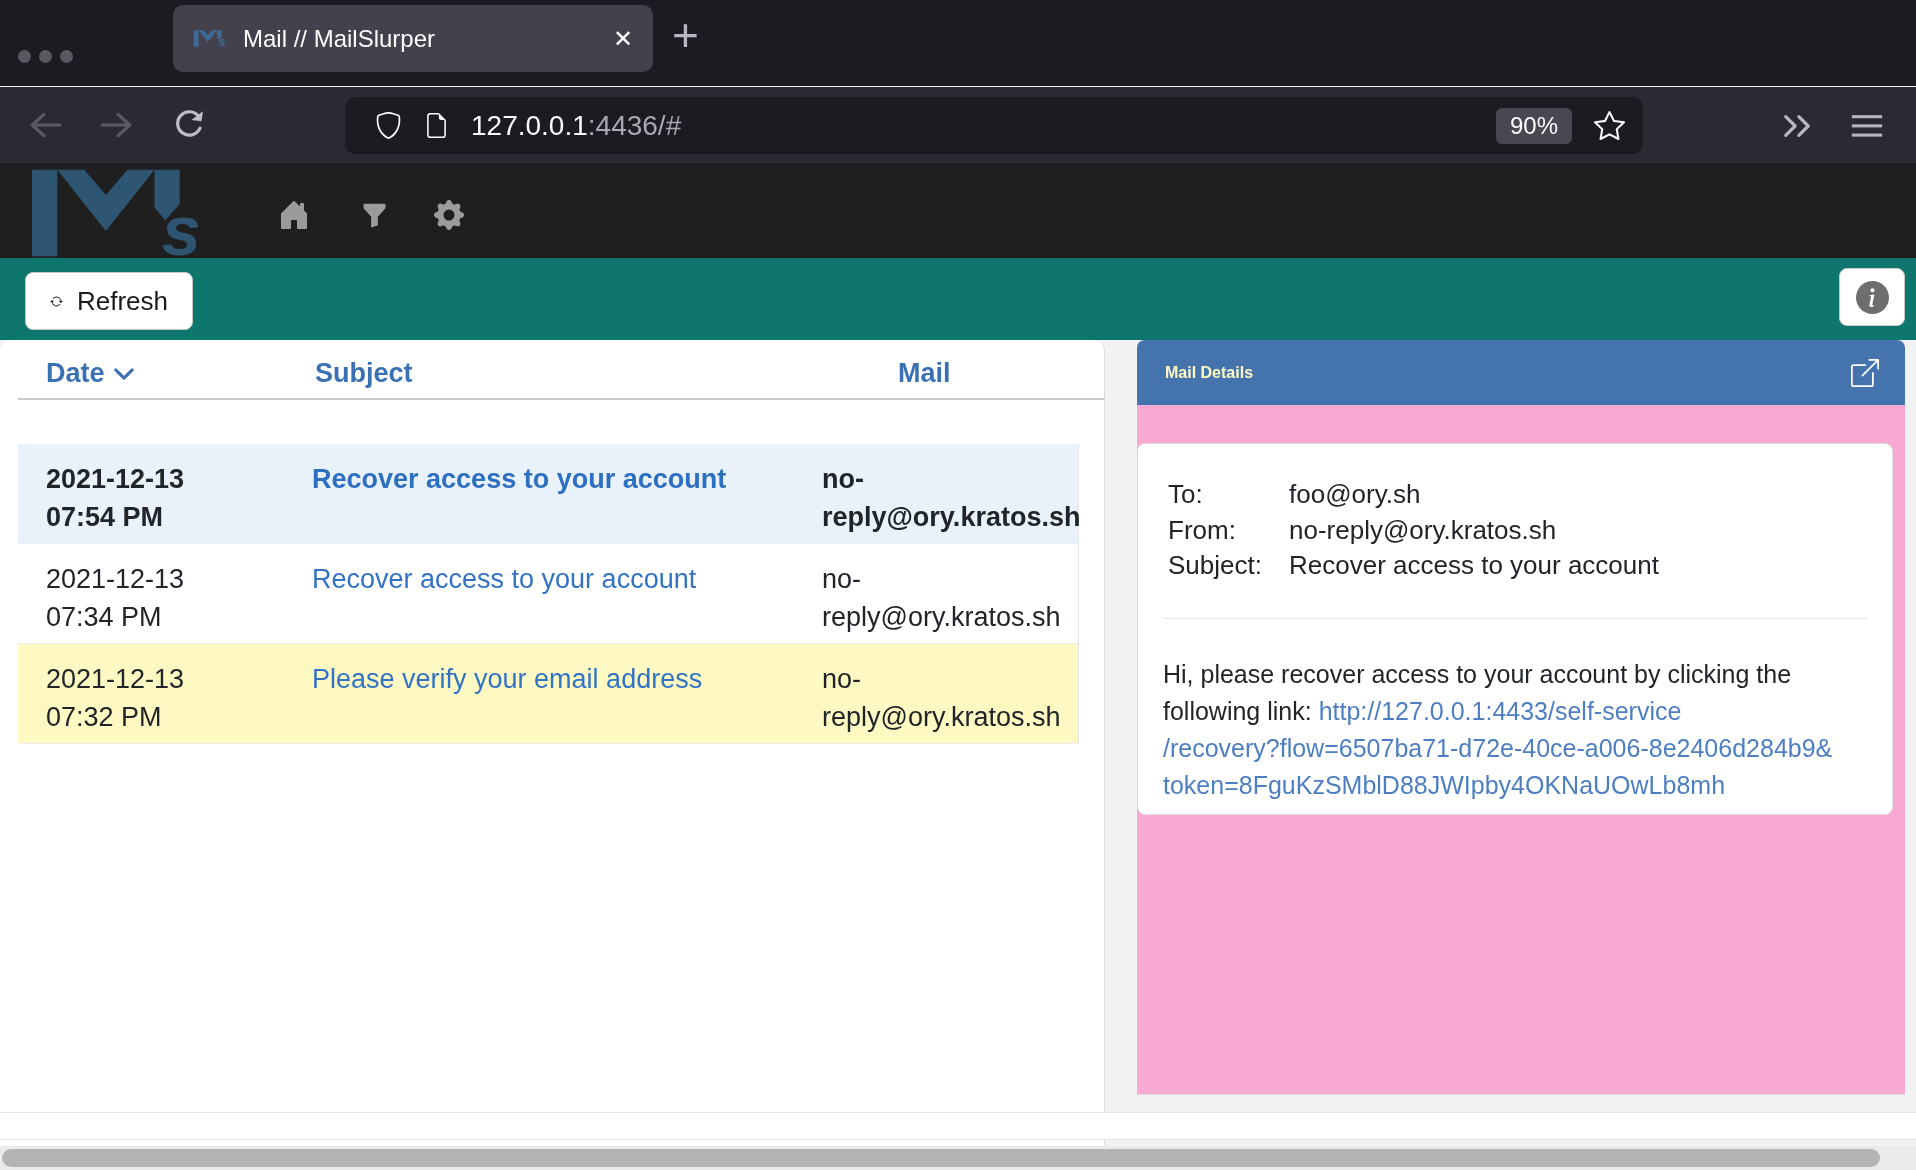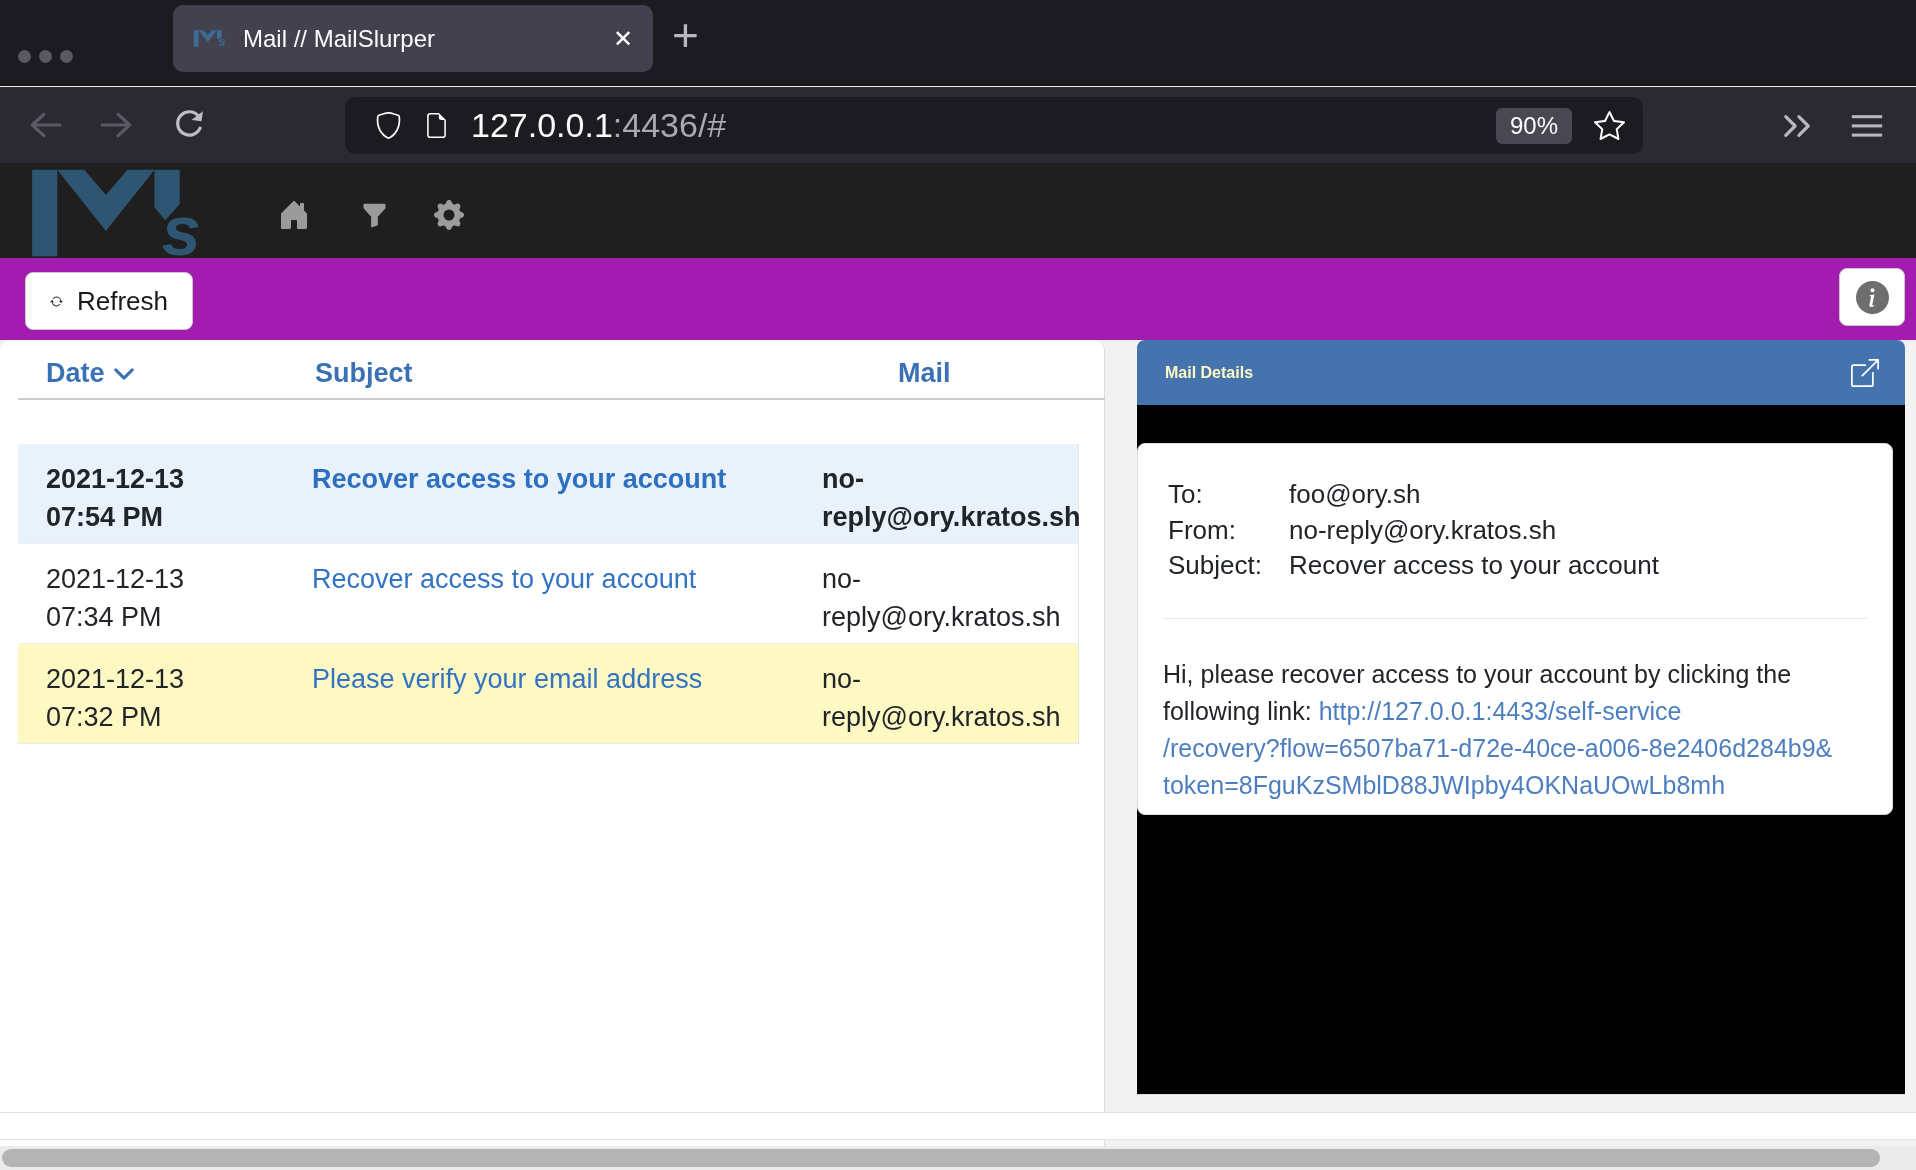"127.0.0.1:4436/#" .url-text { font-size: 34px -> 28px }
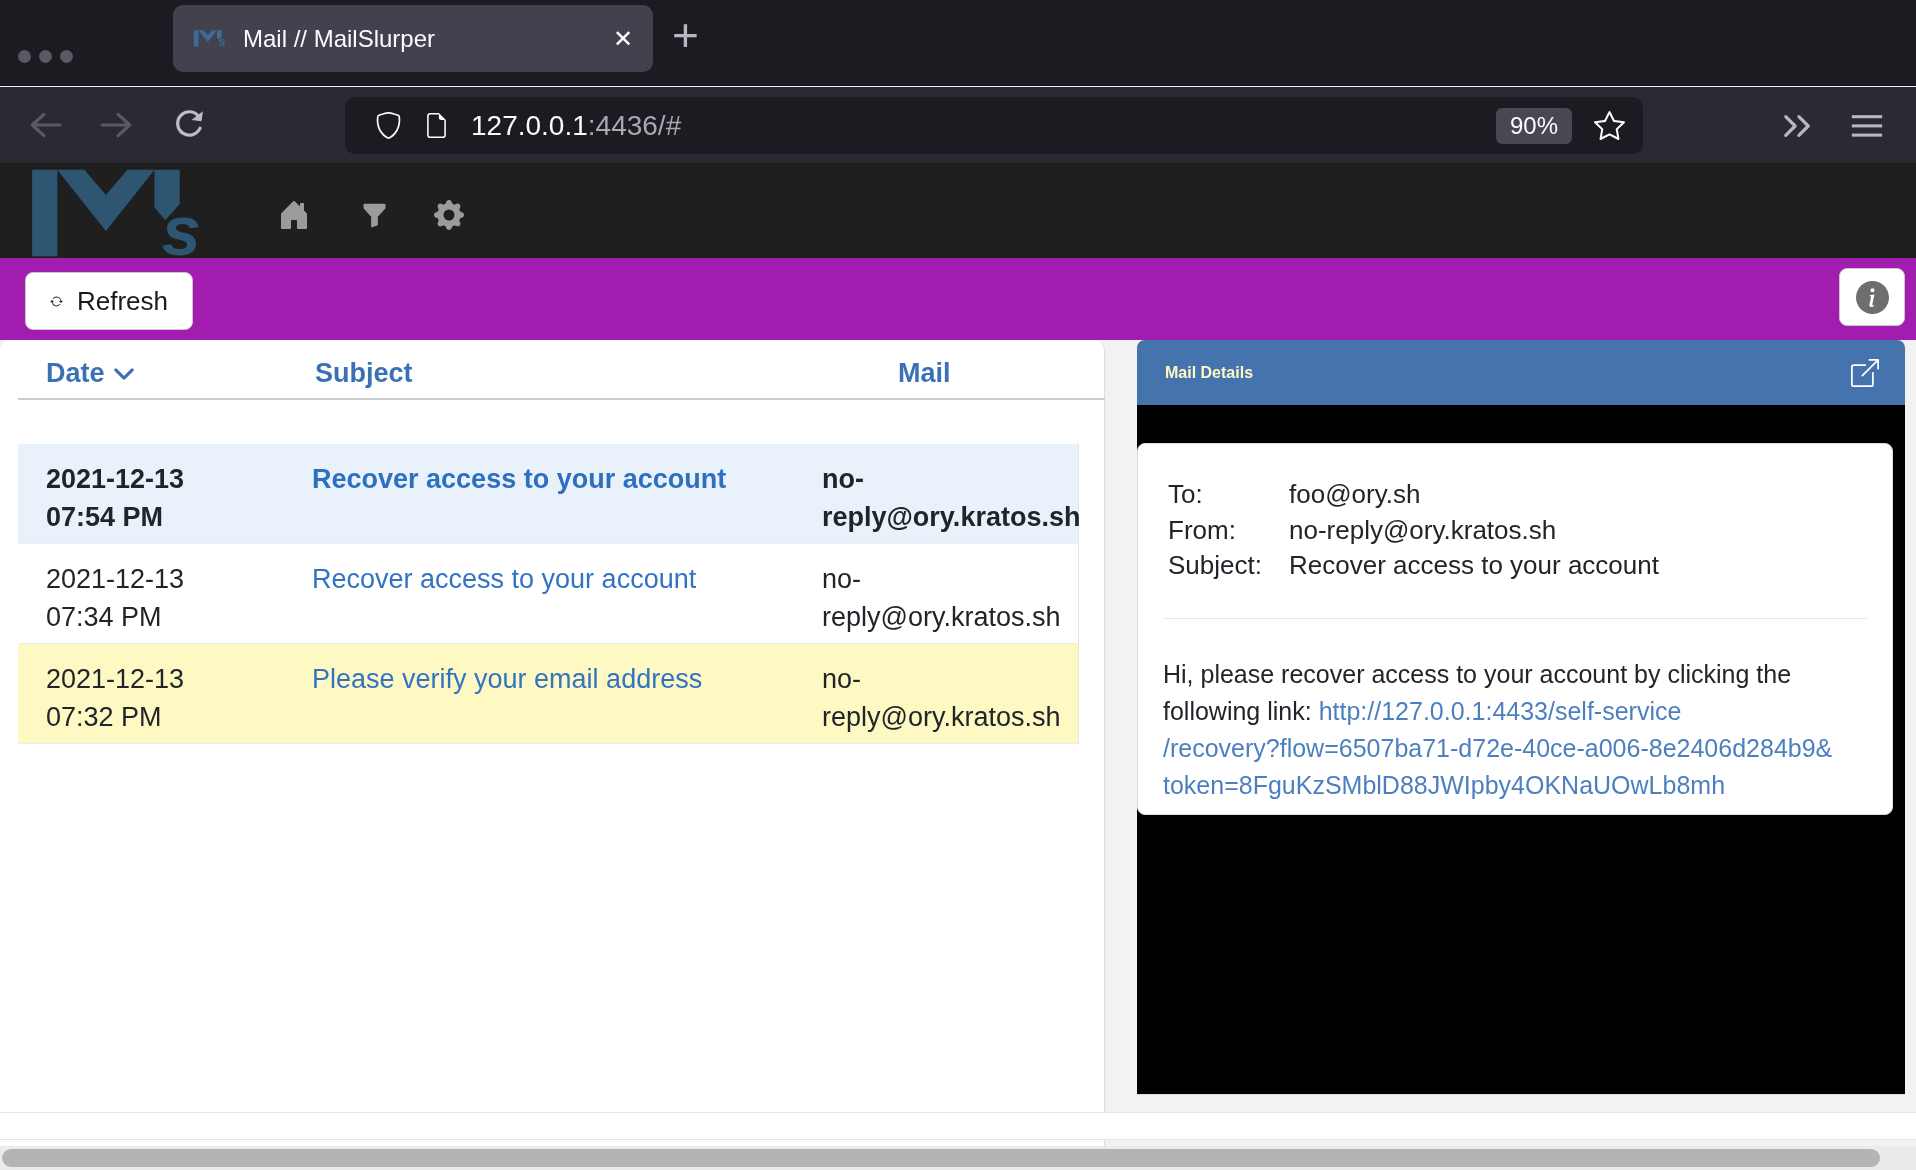"Refresh" .band { background: #a21caf -> #0f766e }
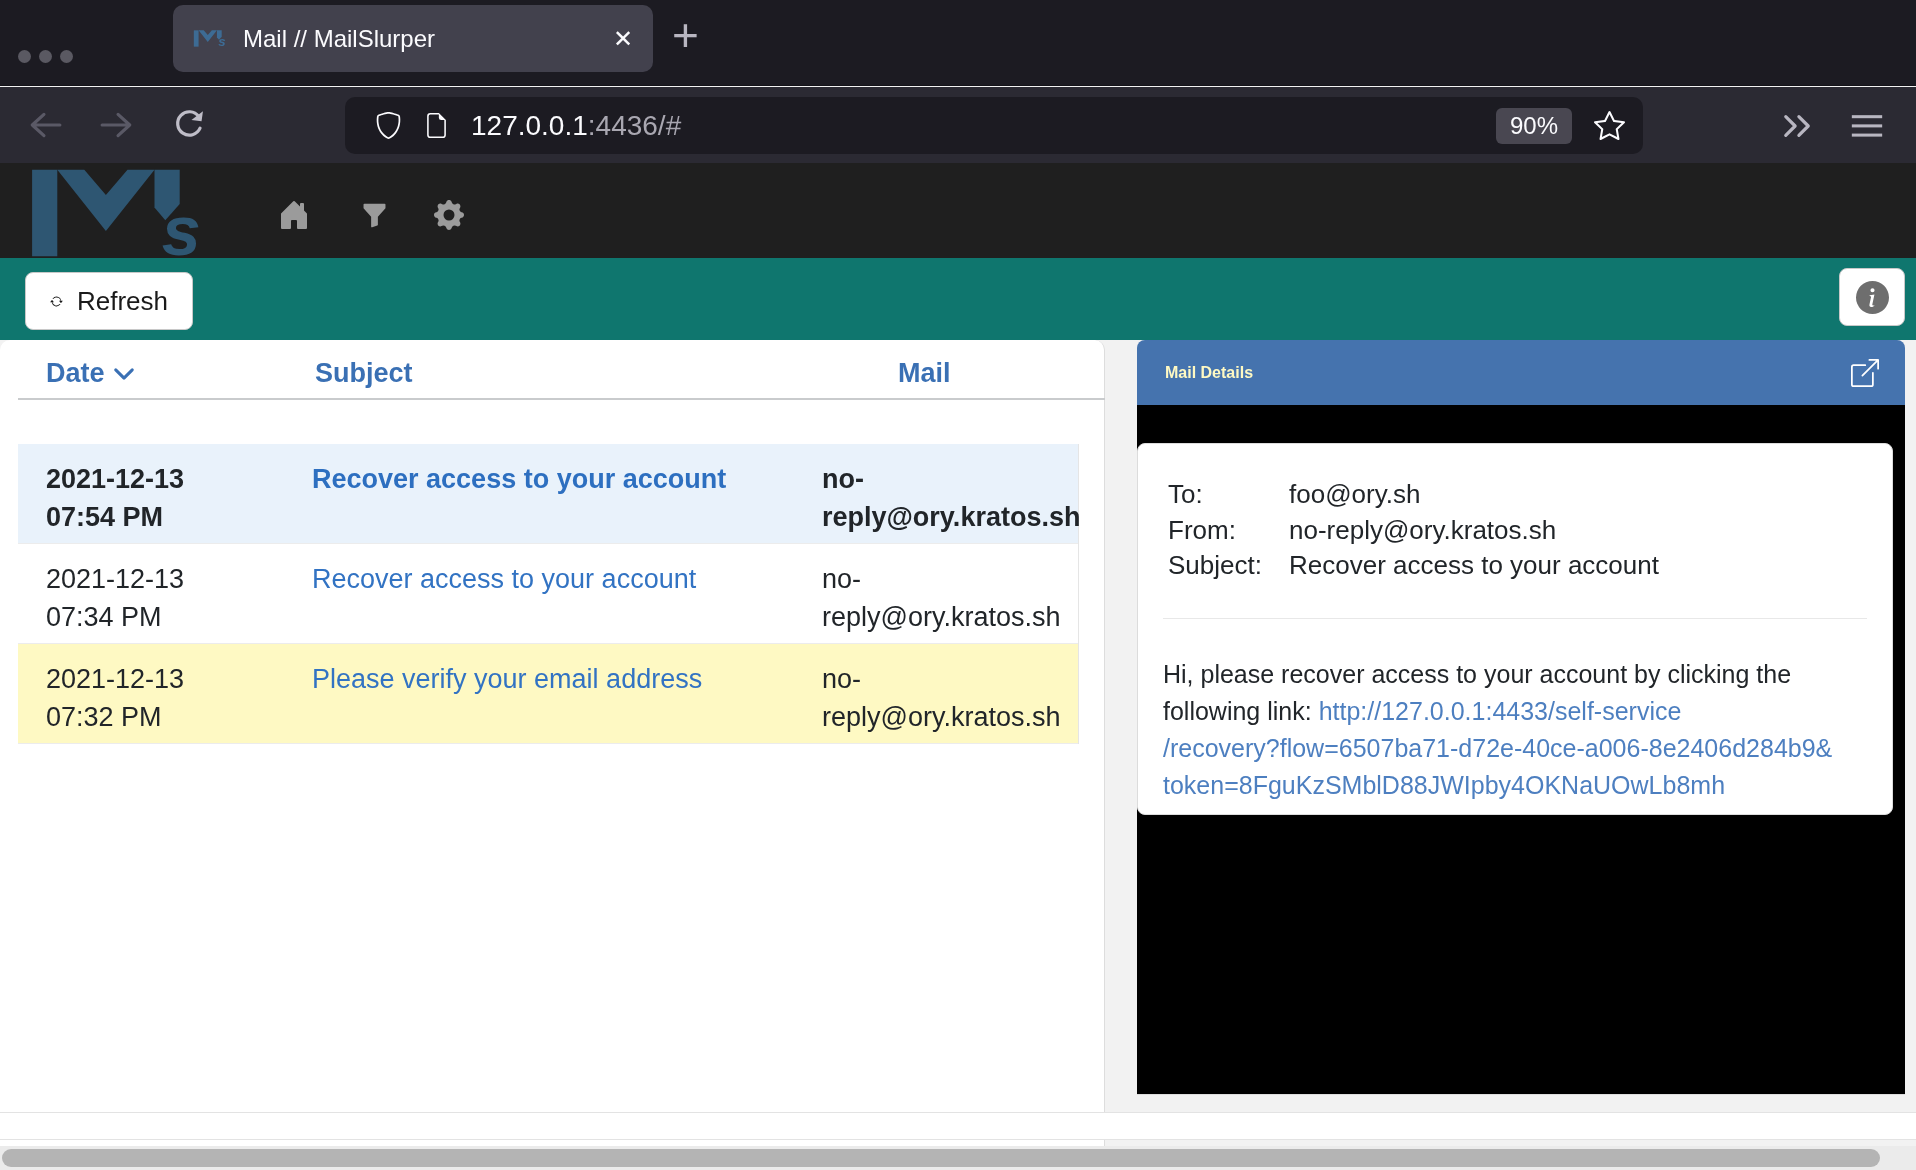"To: foo@ory.sh" .right-panel { background: #000000 -> #f9a8d4 }
